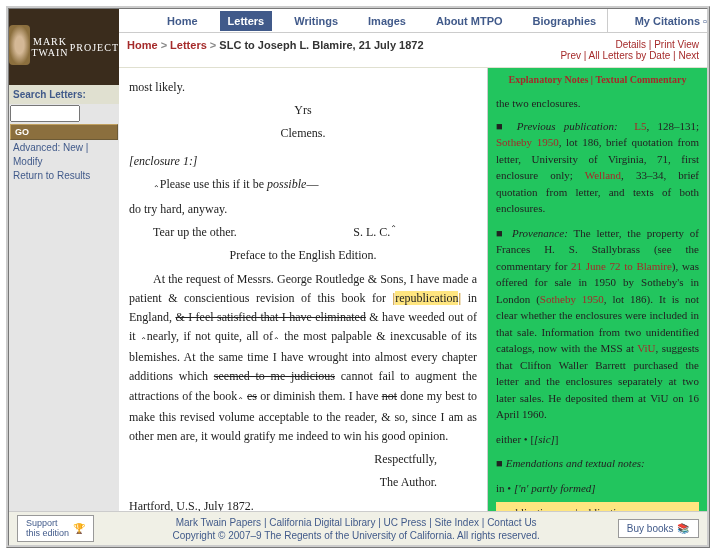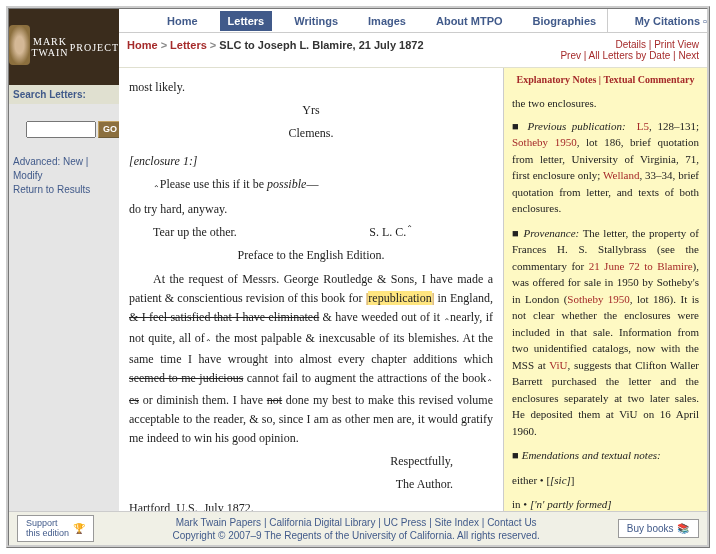"Explanatory Notes | Textual Commentary" .notes-pane { background: #fef9c3 -> #22c55e; width: 204px -> 220px }
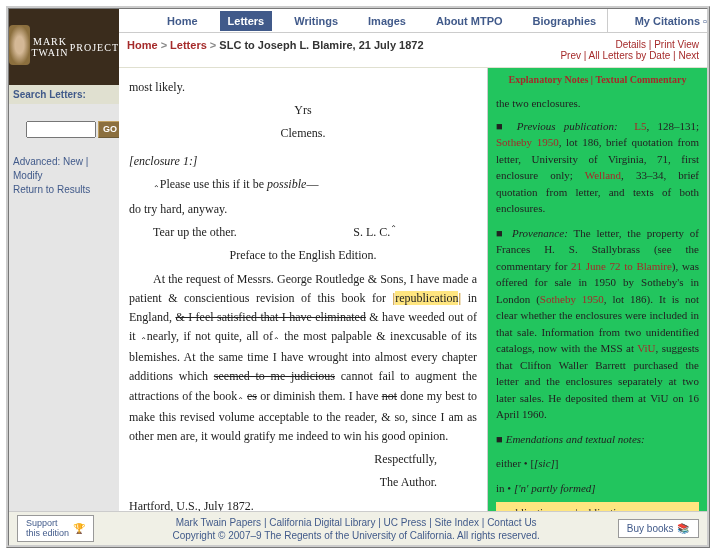"GO" .search-row { flex-direction: none -> column; padding: 17px -> 1px }
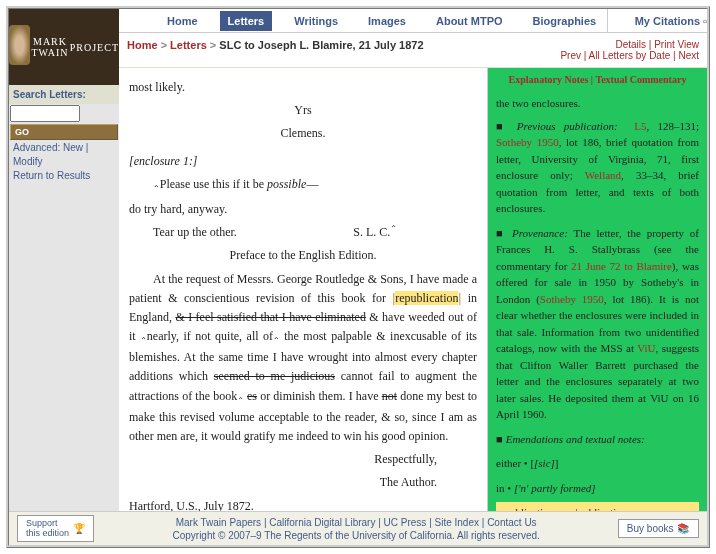"■ Emendations and textual notes:" div.entry { order: before "either • [[sic]]" -> after "either • [[sic]]" }
